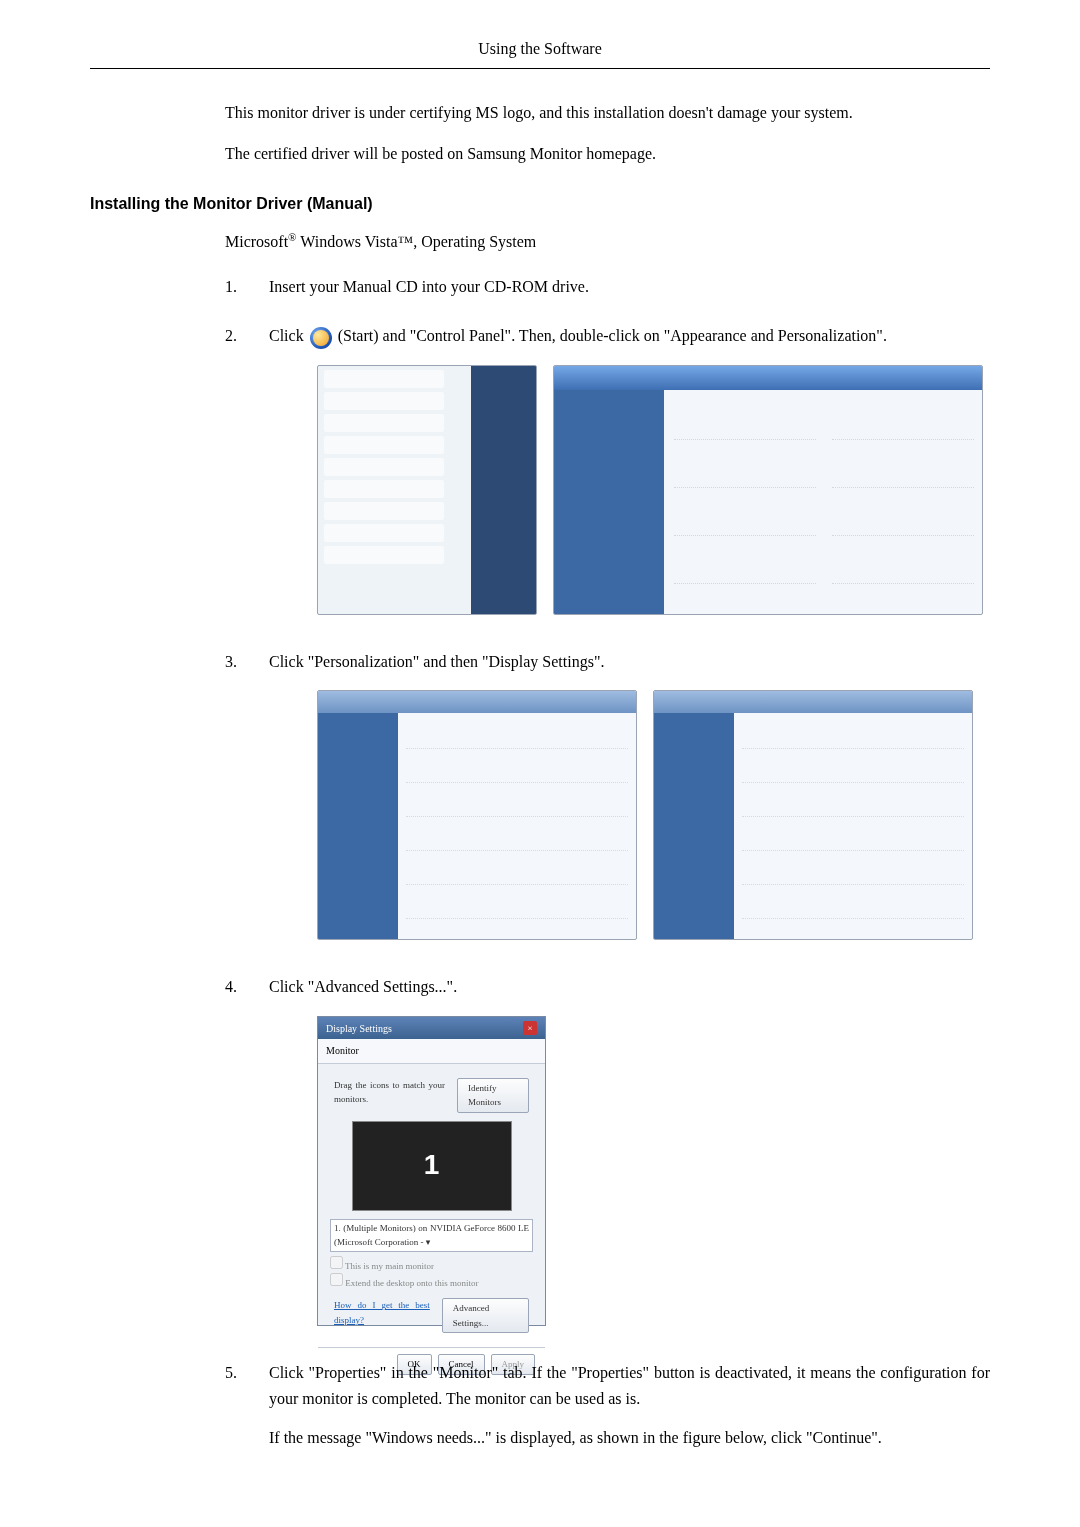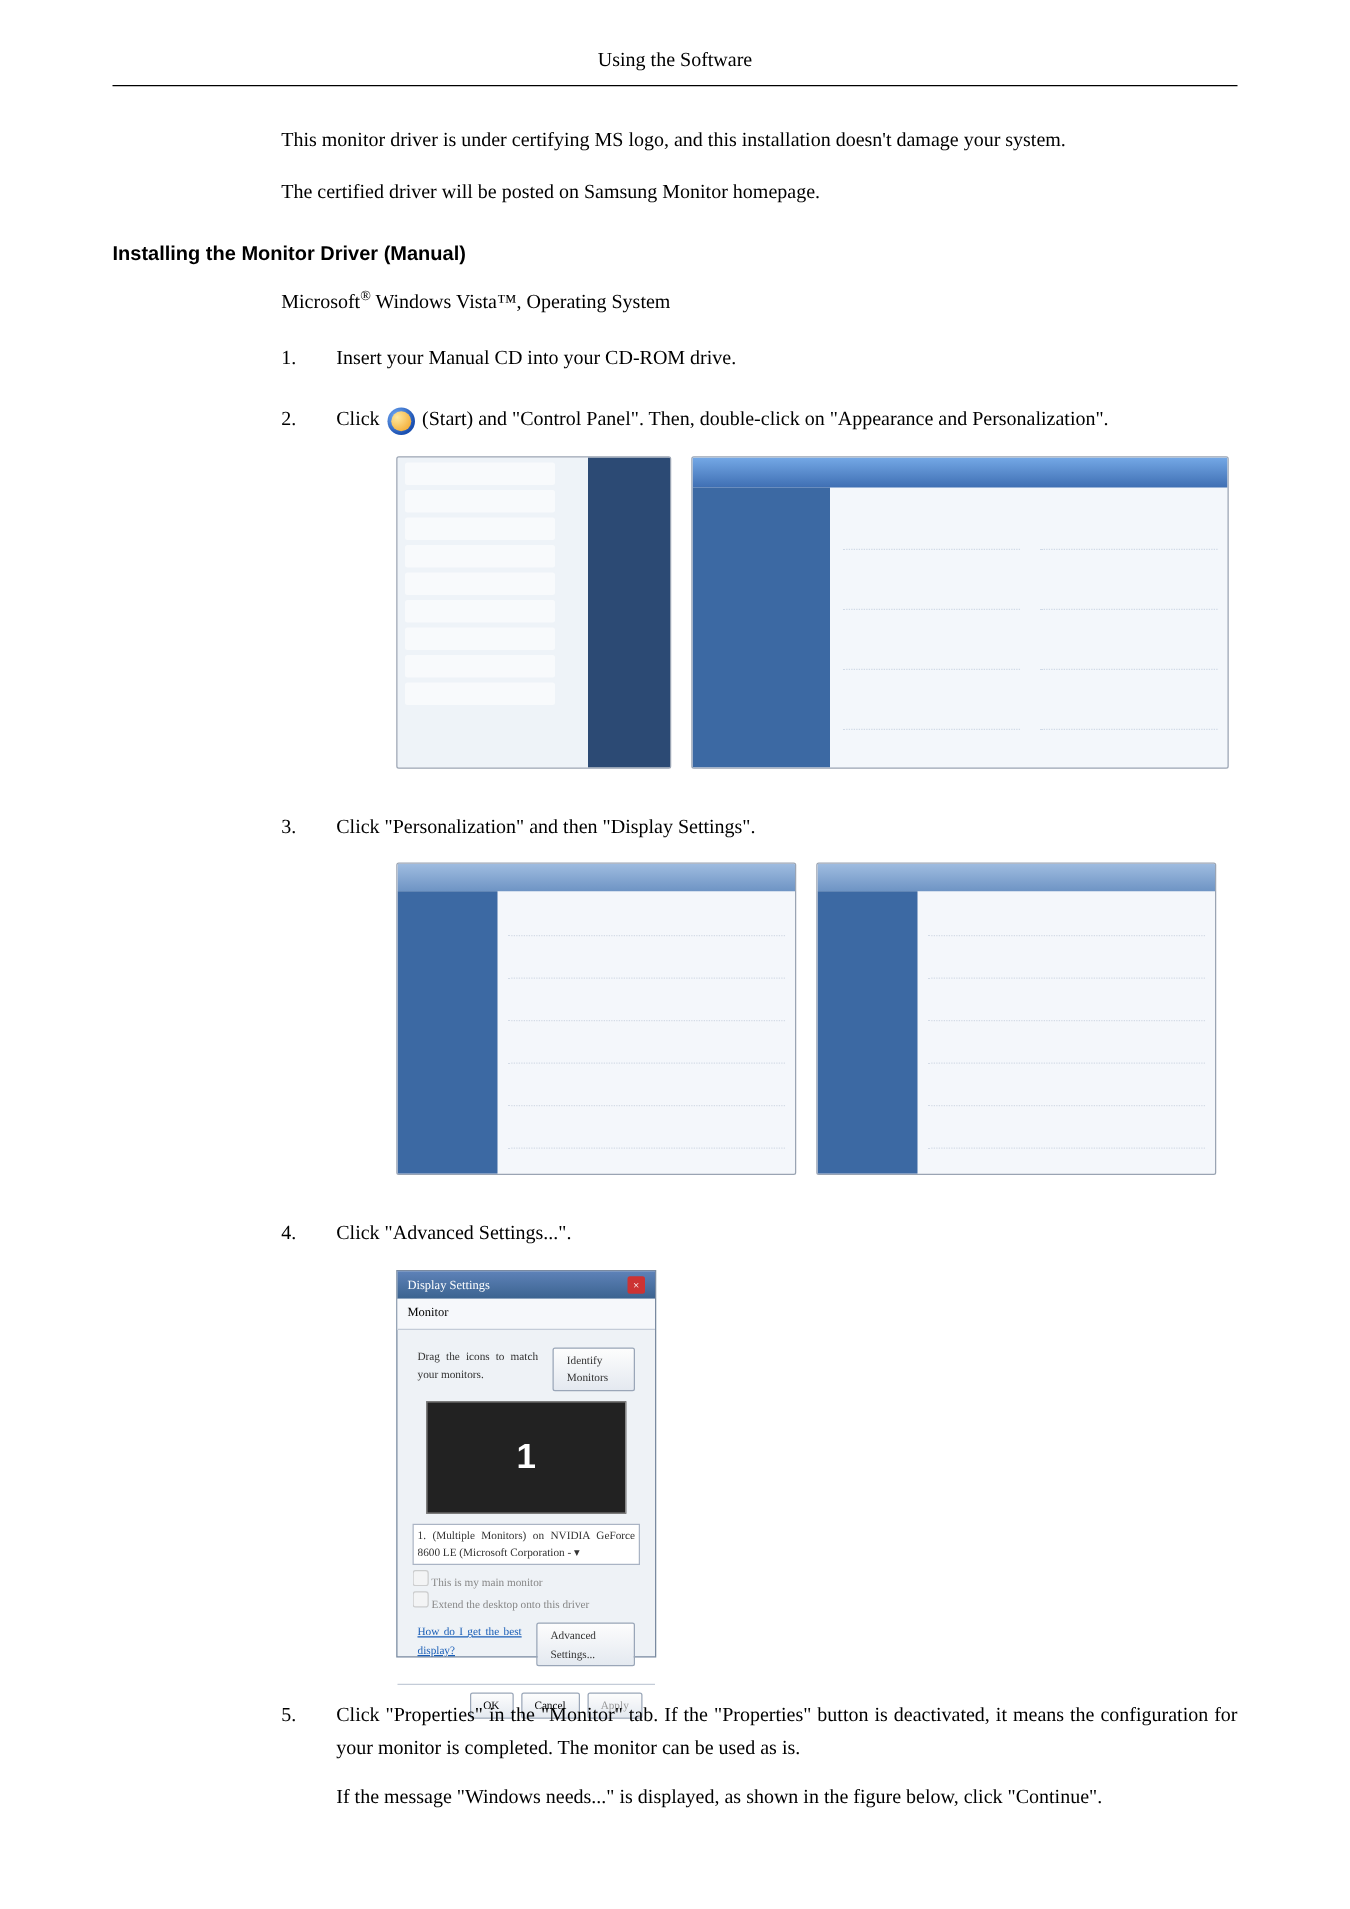"Display Settings" .display-settings { width: 208px -> 229px }
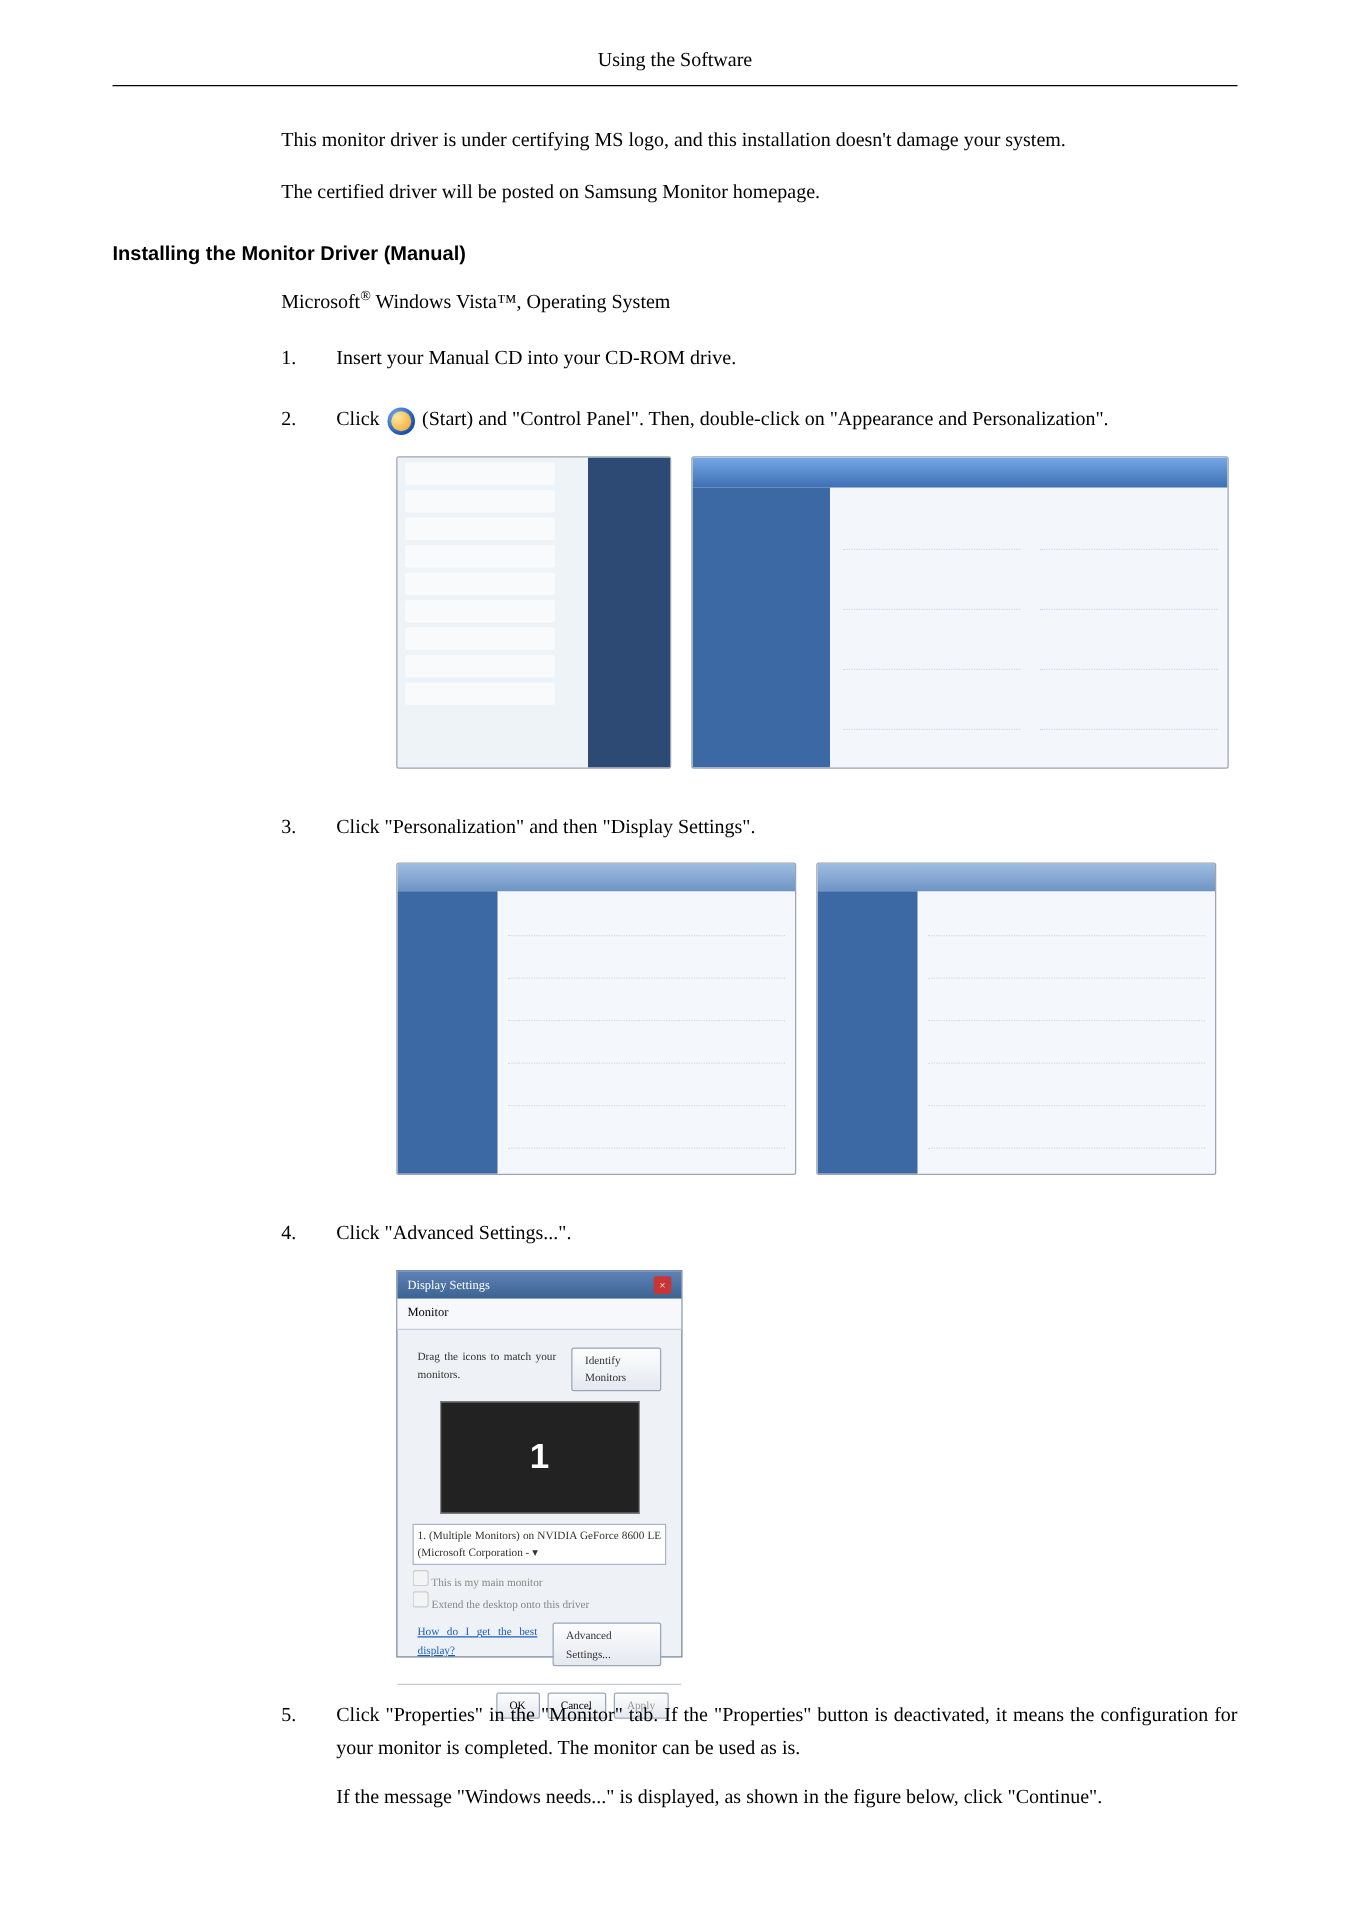"Extend the desktop onto this" span { text: driver -> monitor }
